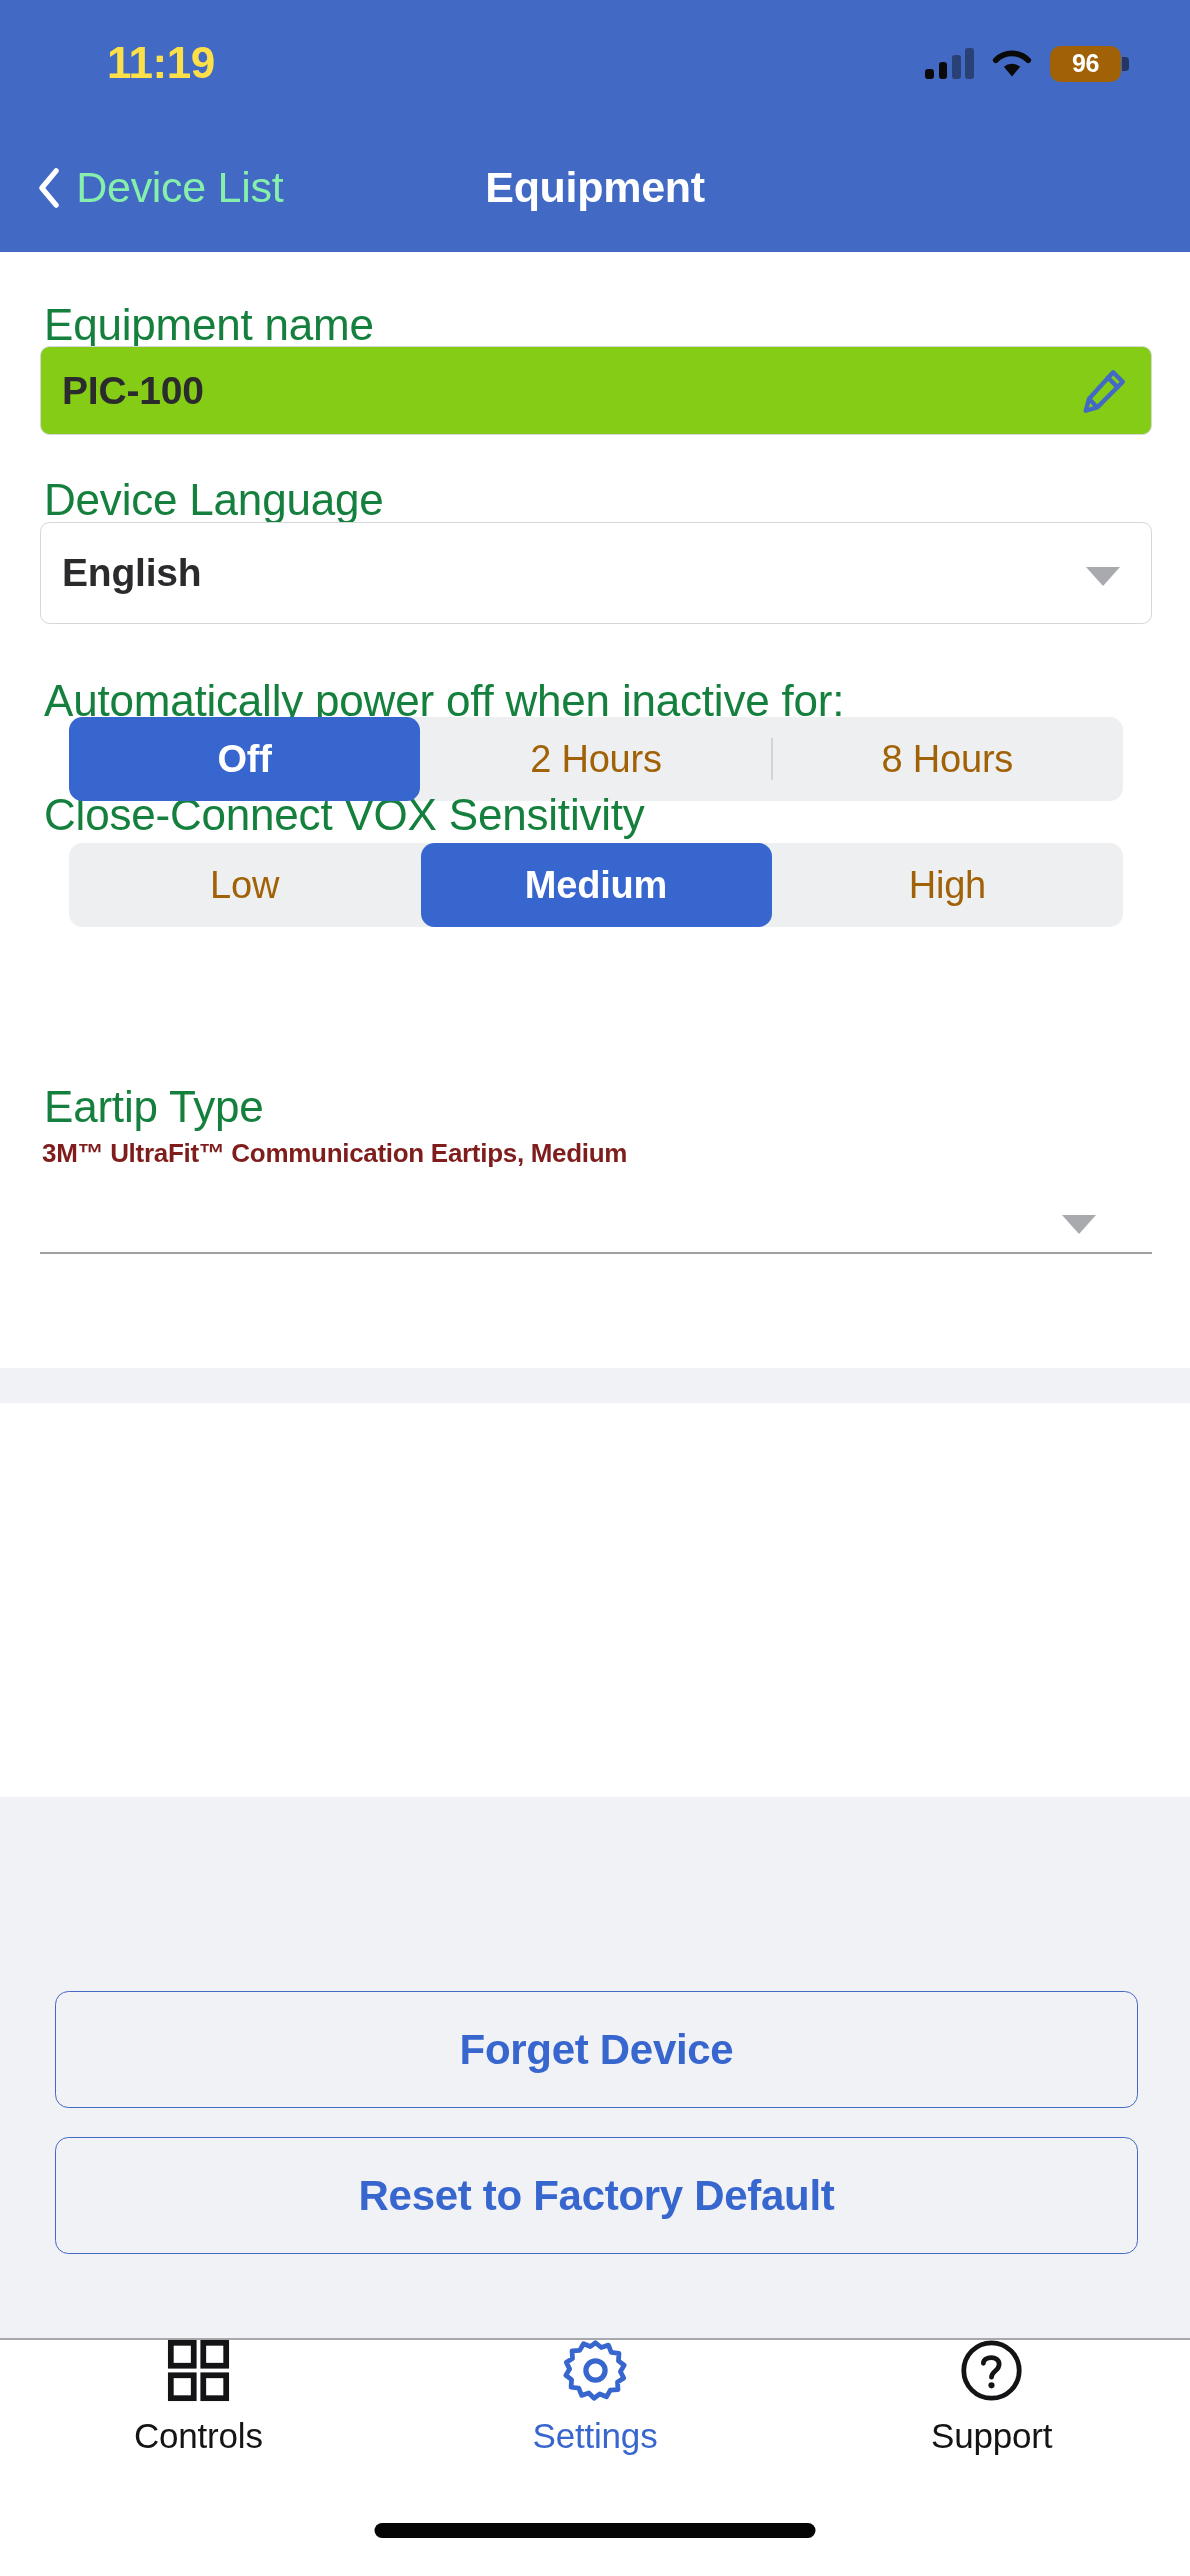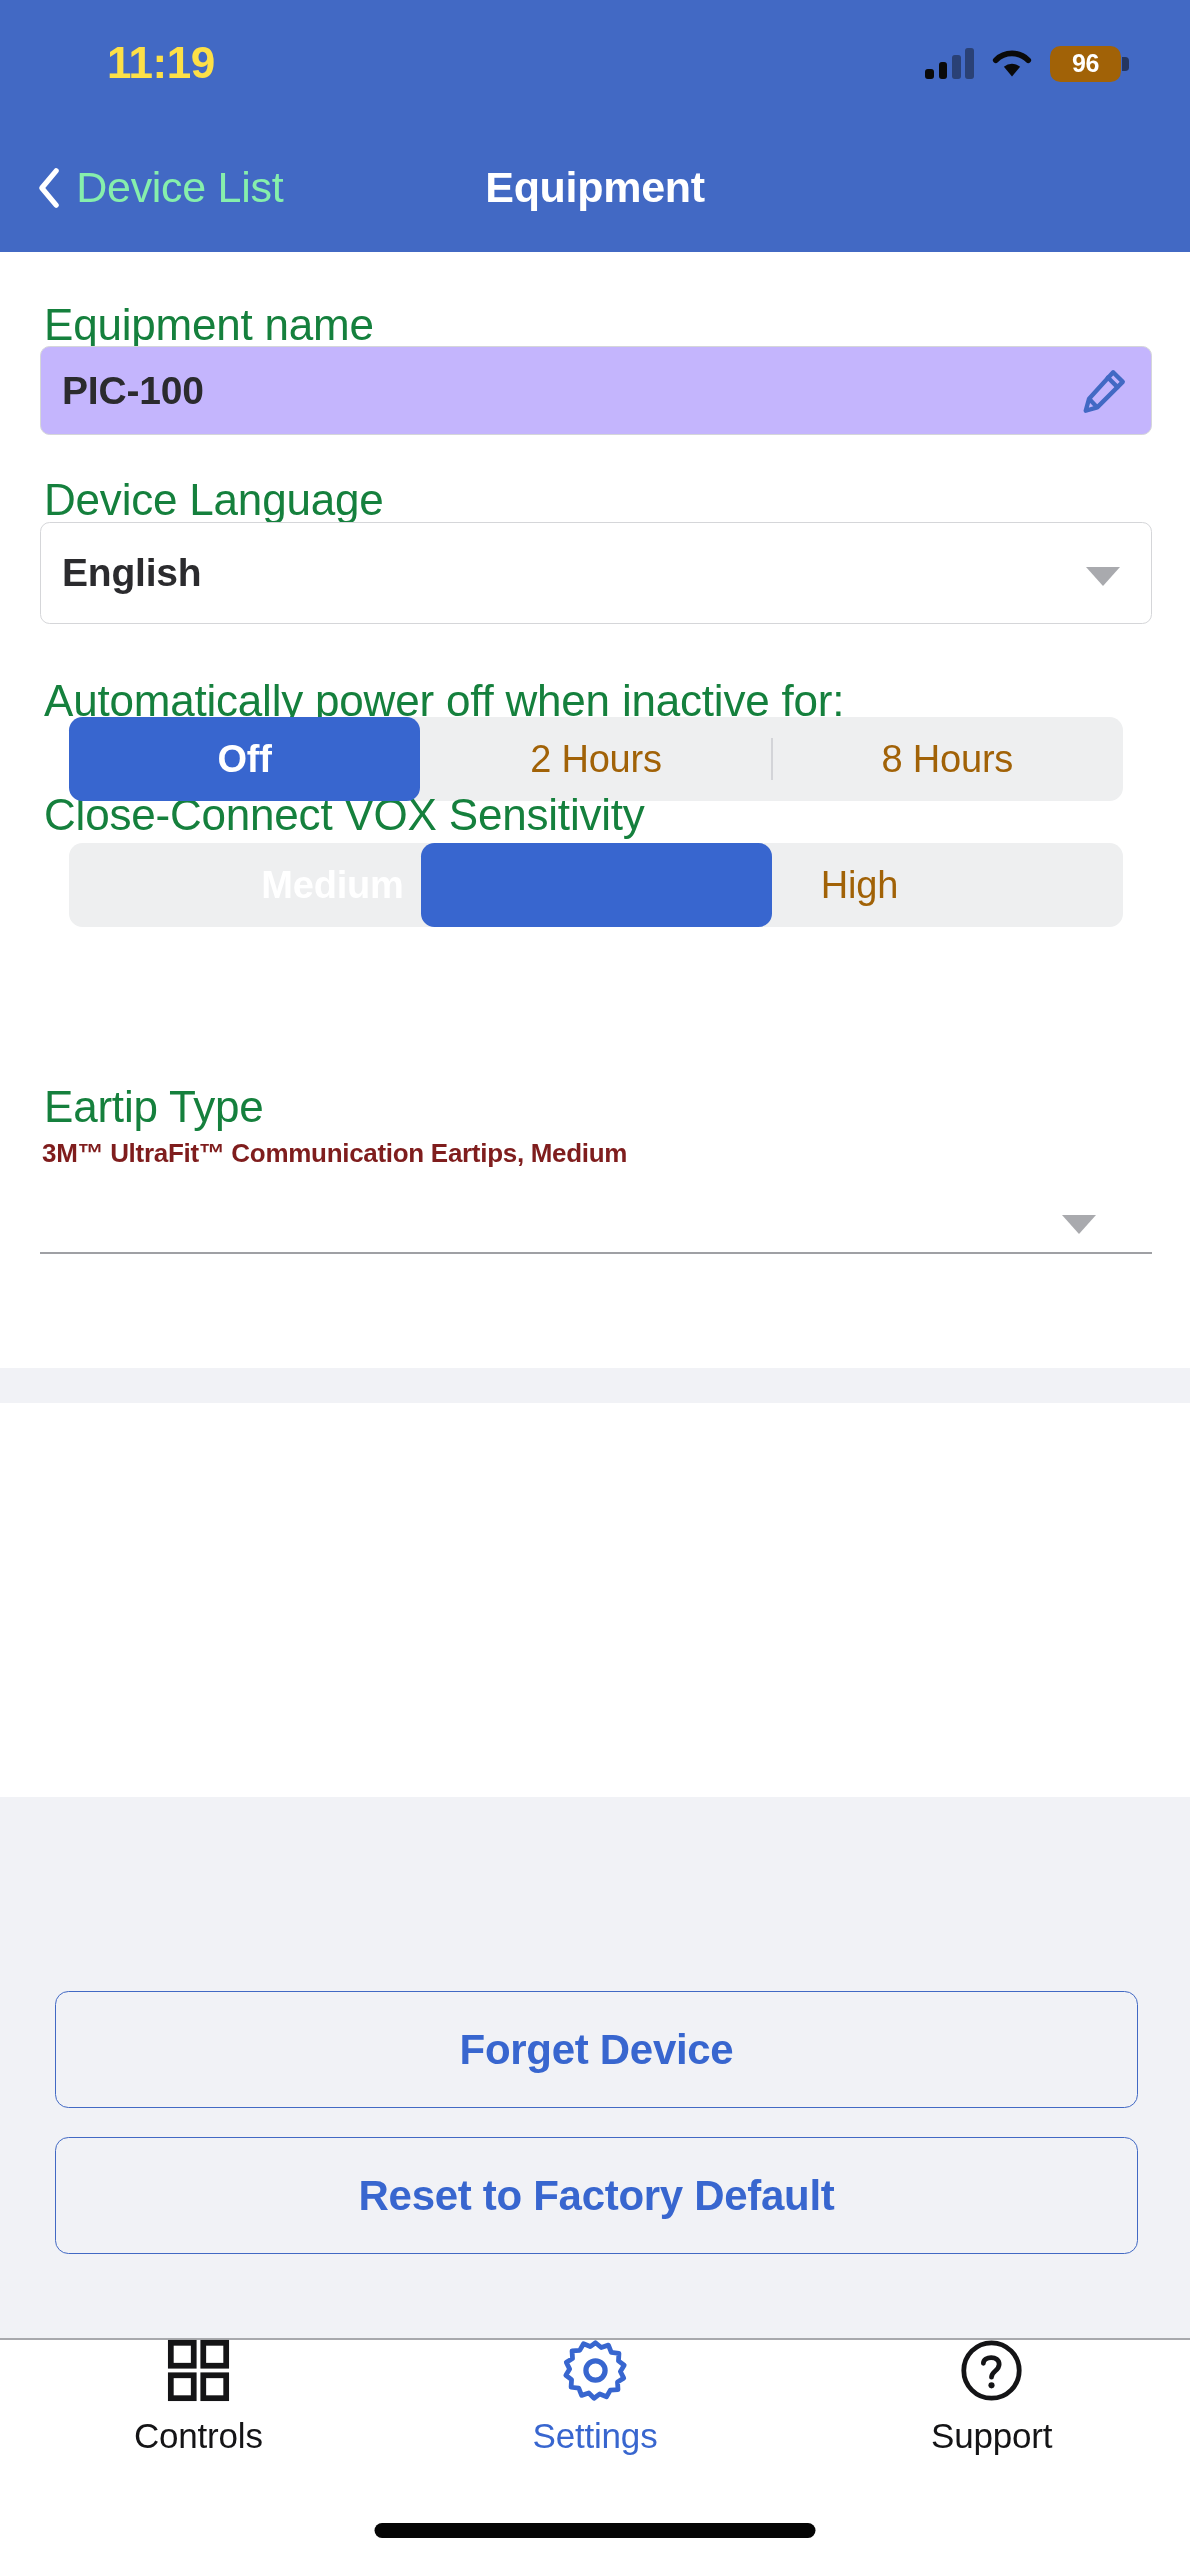"PIC-100" .textbox { background: #c4b5fd -> #84cc16 }
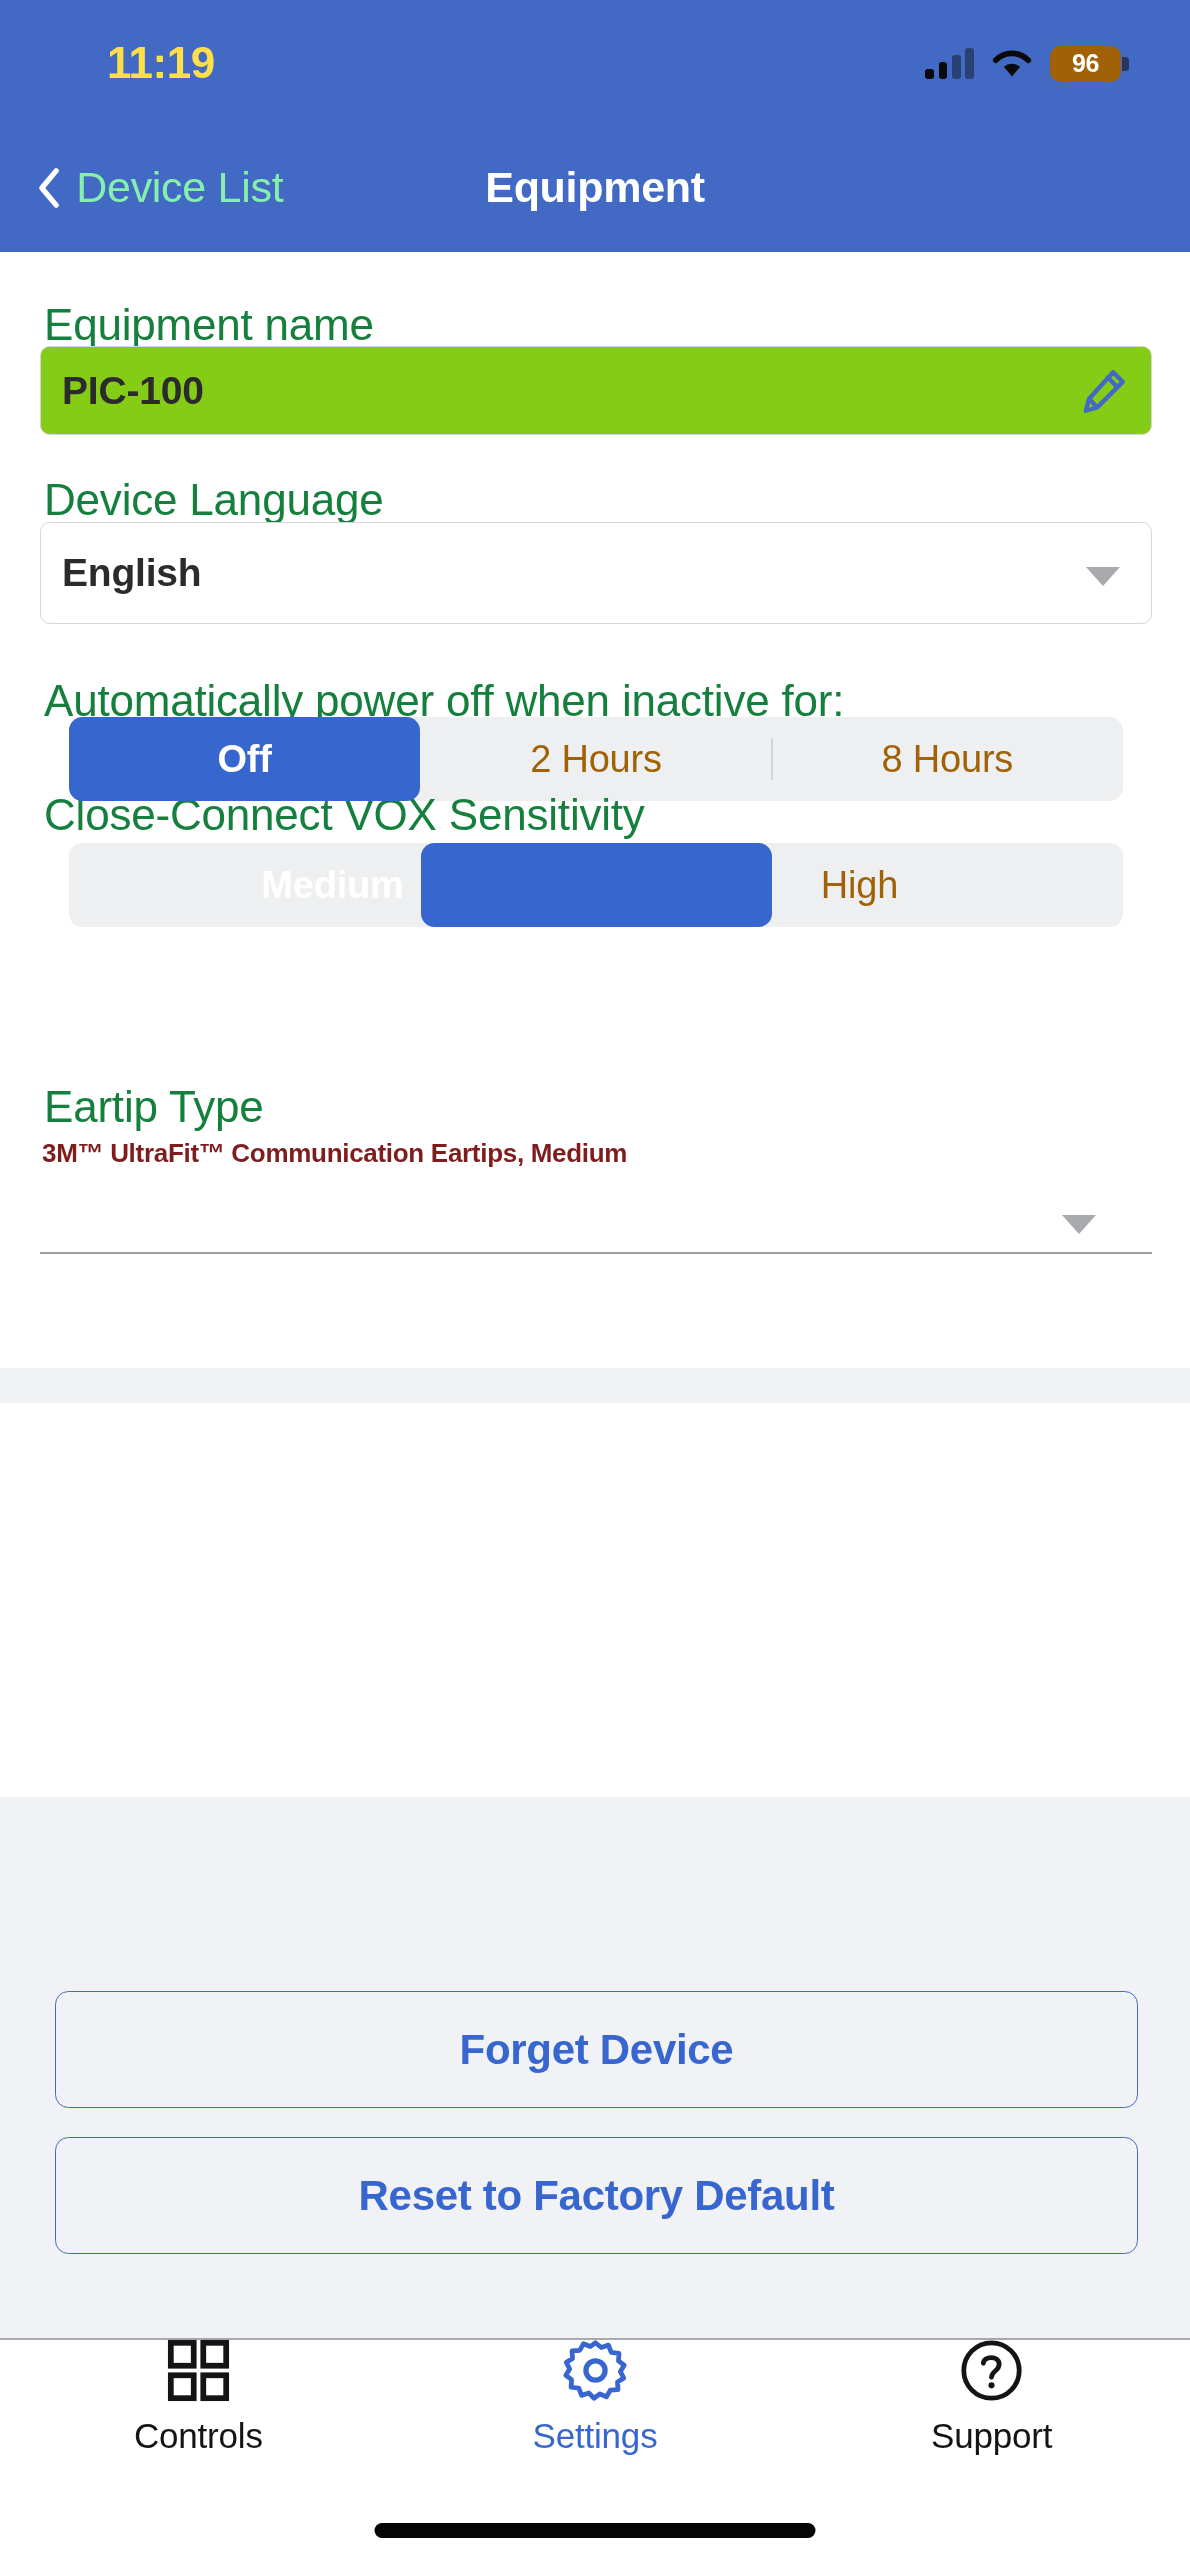"Low" div.seg-item { html: none -> <div>Low</div> }
